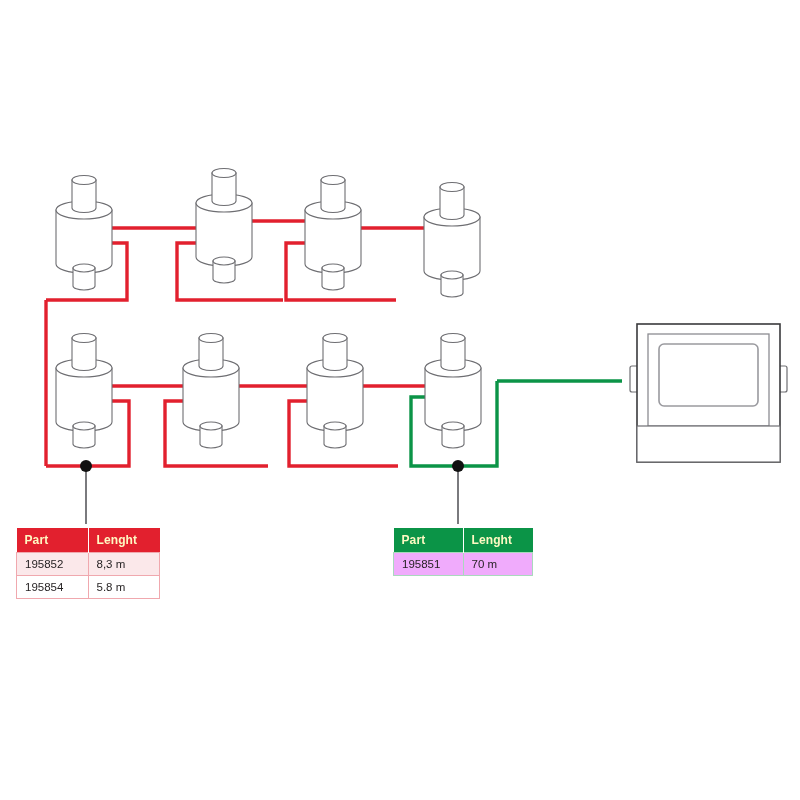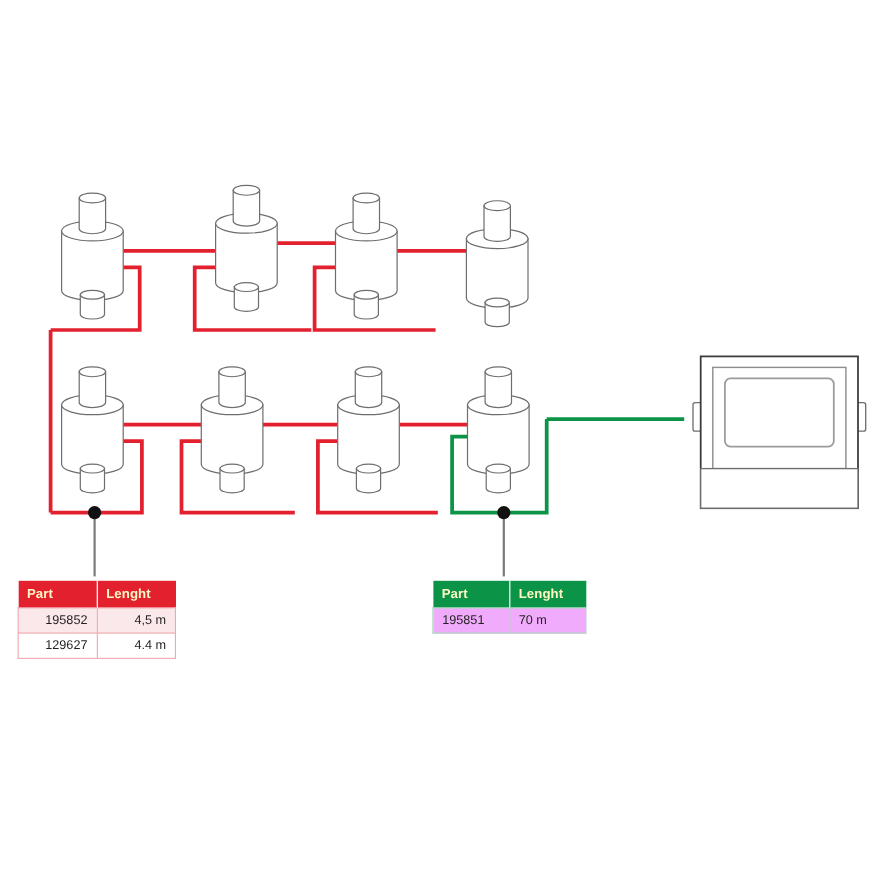"195852" #legend-red td { text-align: right -> none }
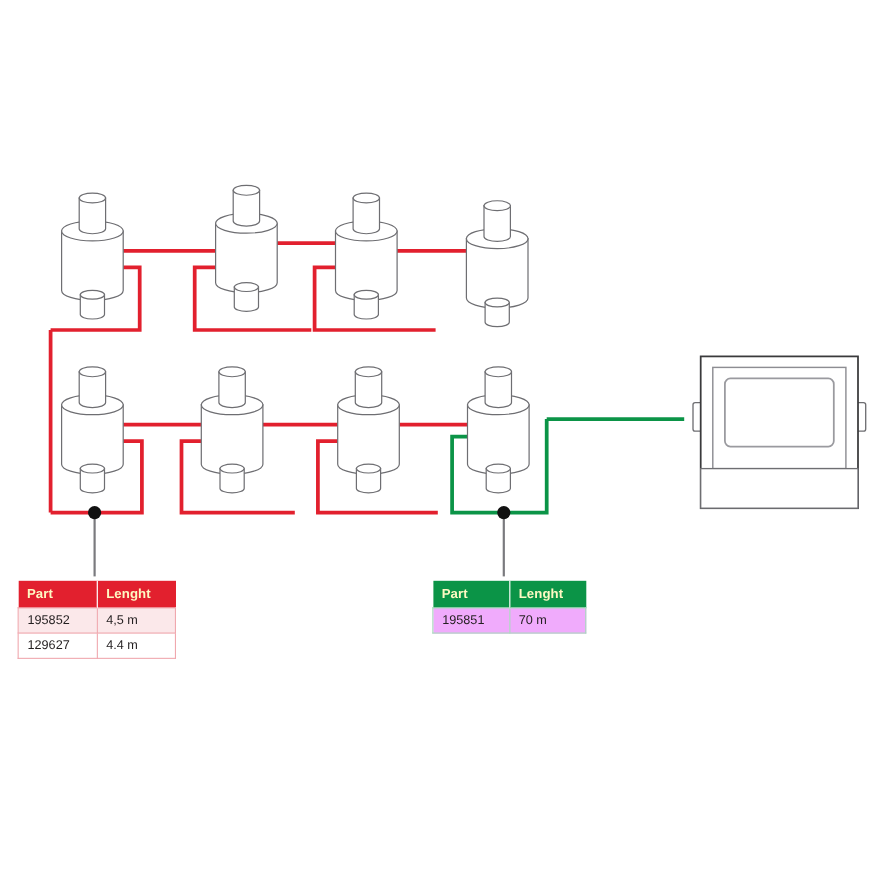"4,5 m" td { text: 4,5 -> 8,3 }
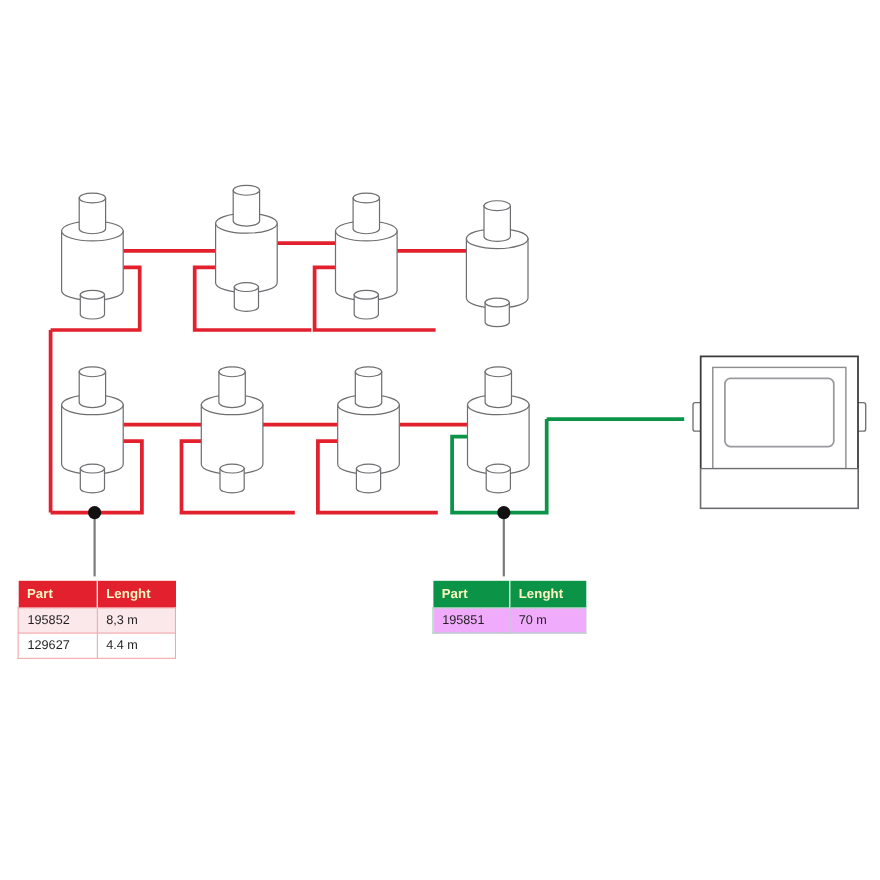"129627" td { text: 129627 -> 195854 }
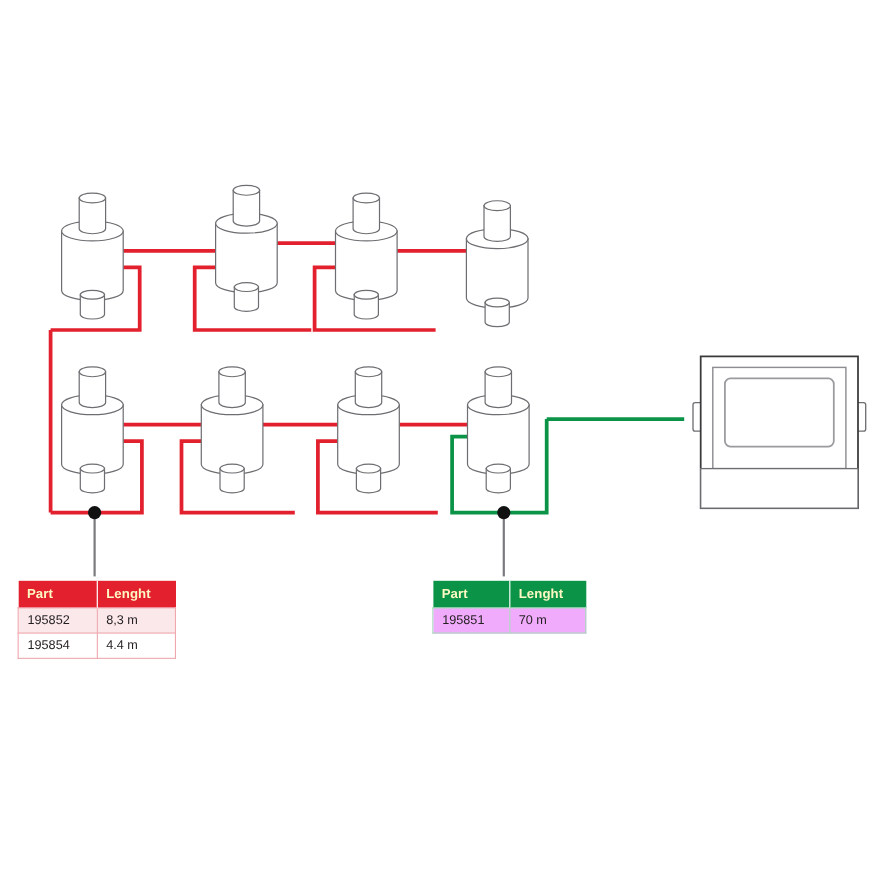"4.4 m" td { text: 4.4 -> 5.8 }
